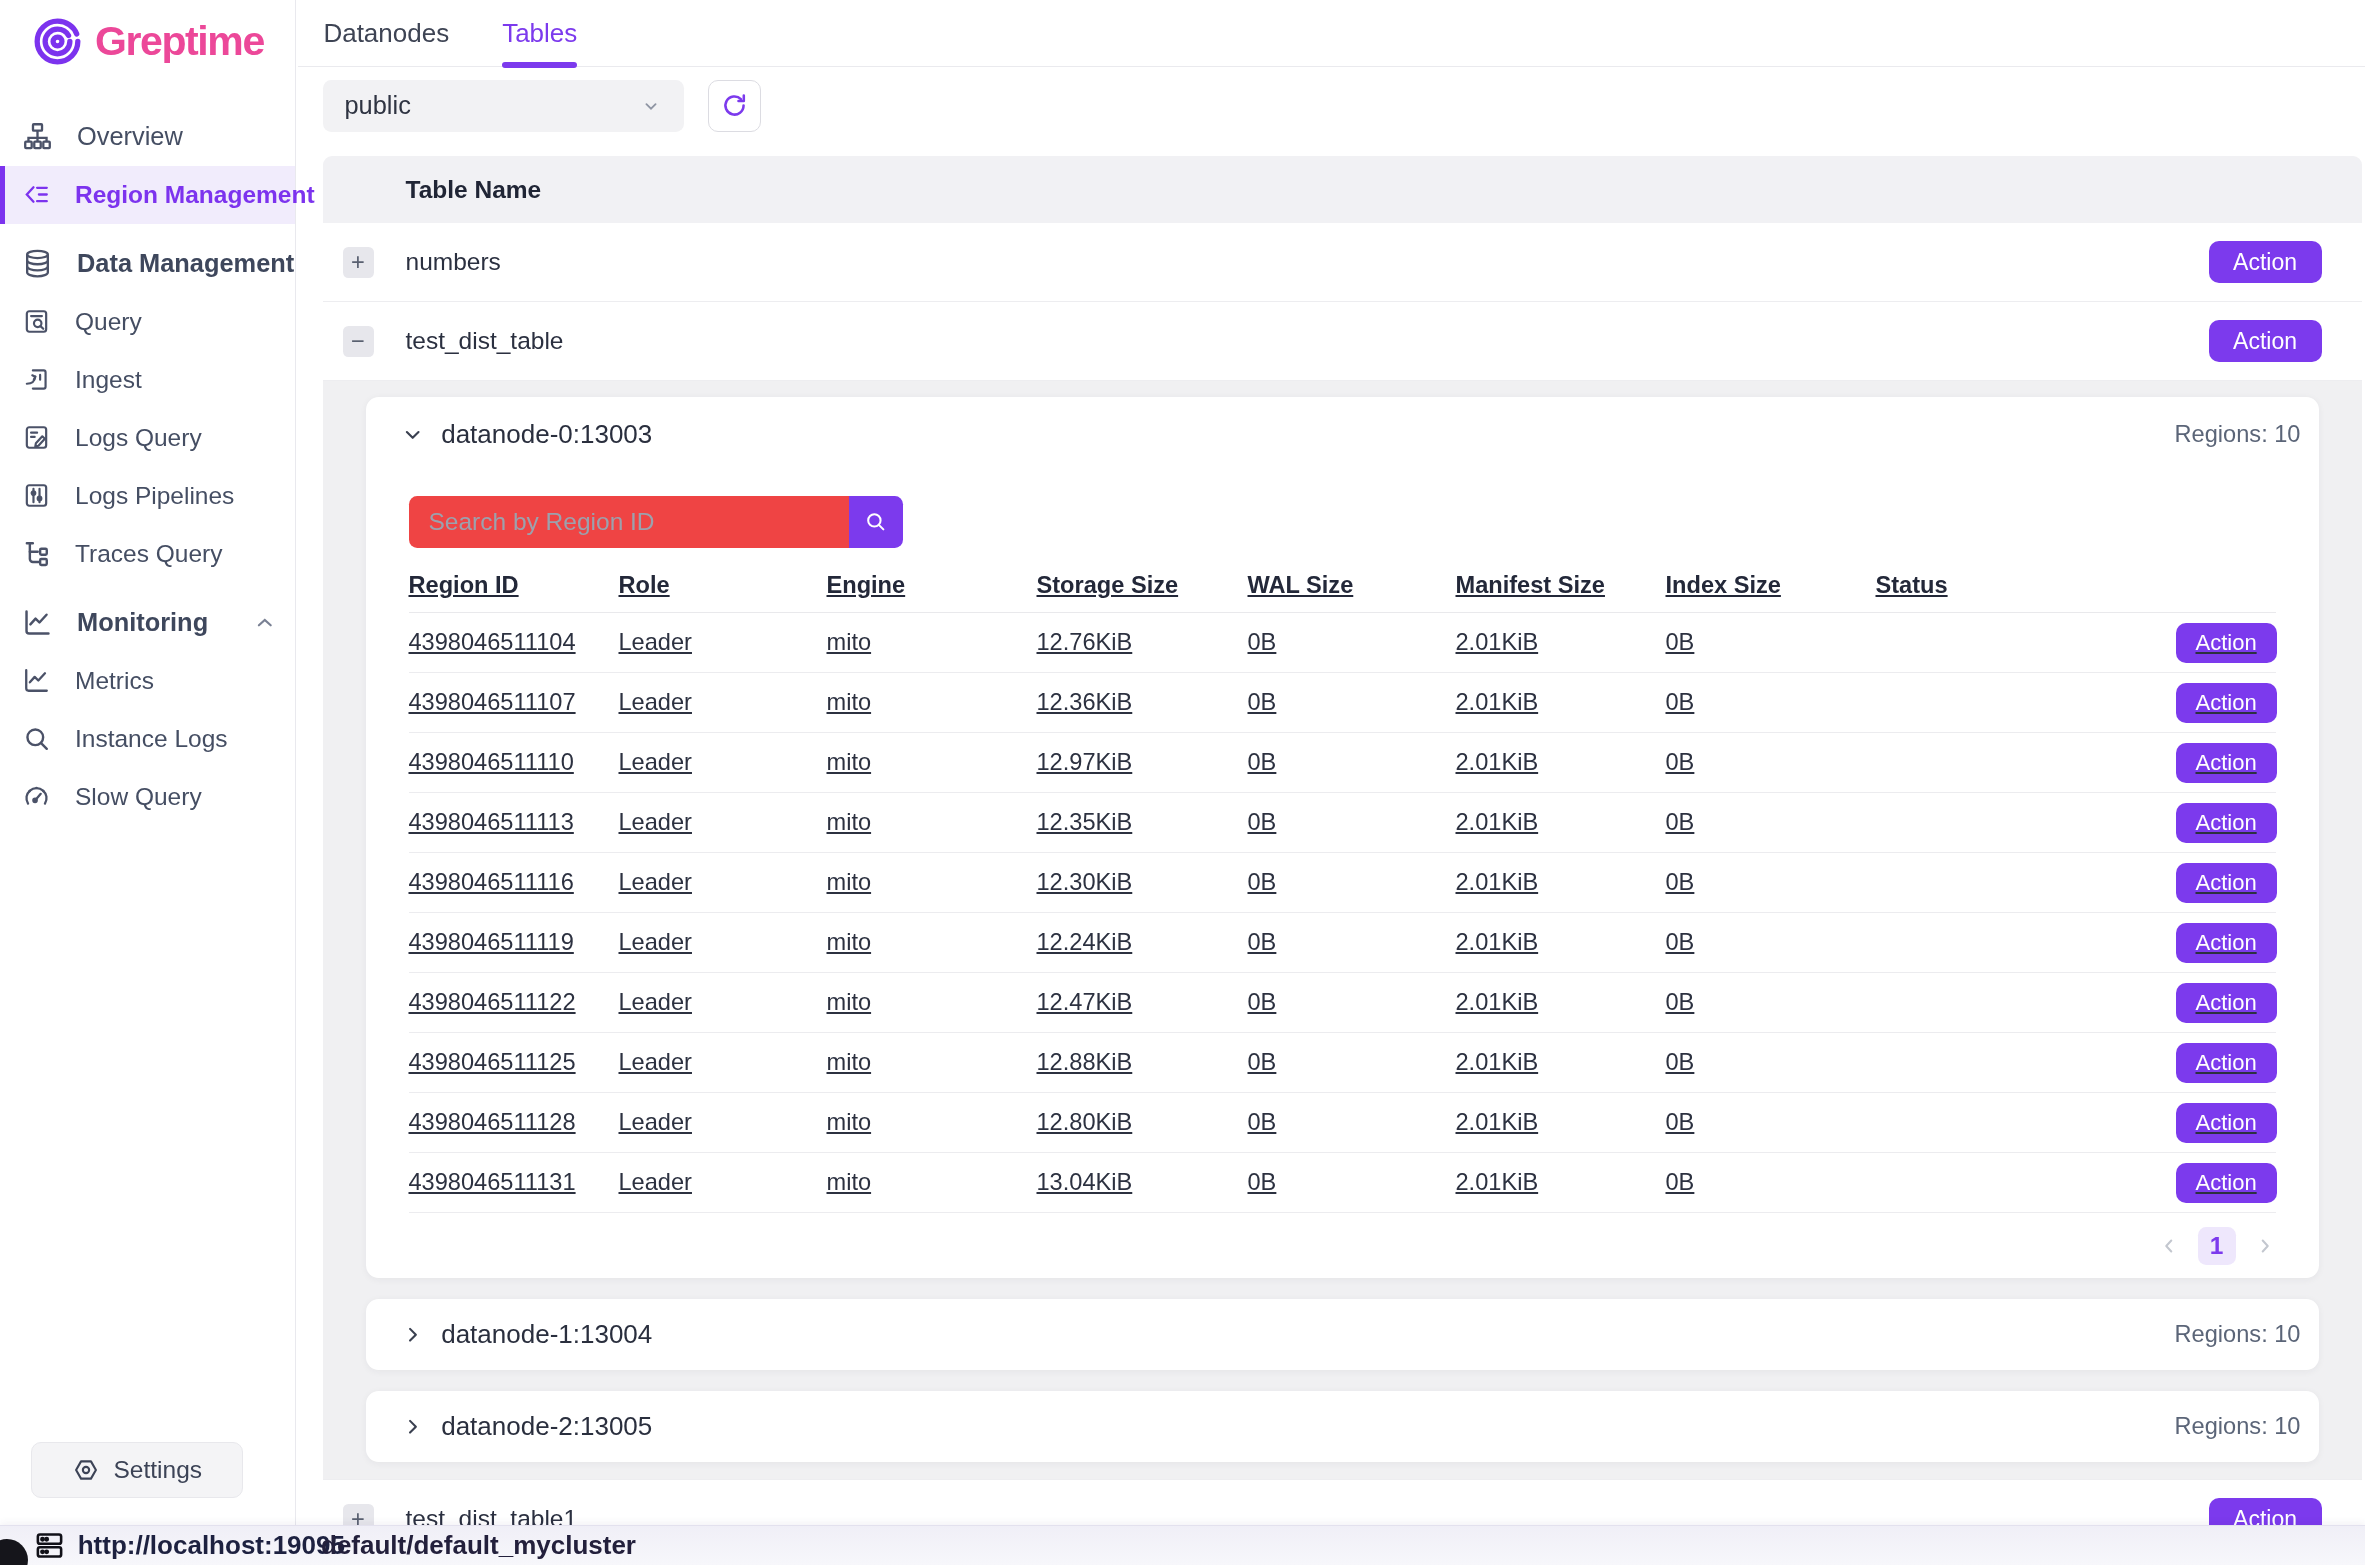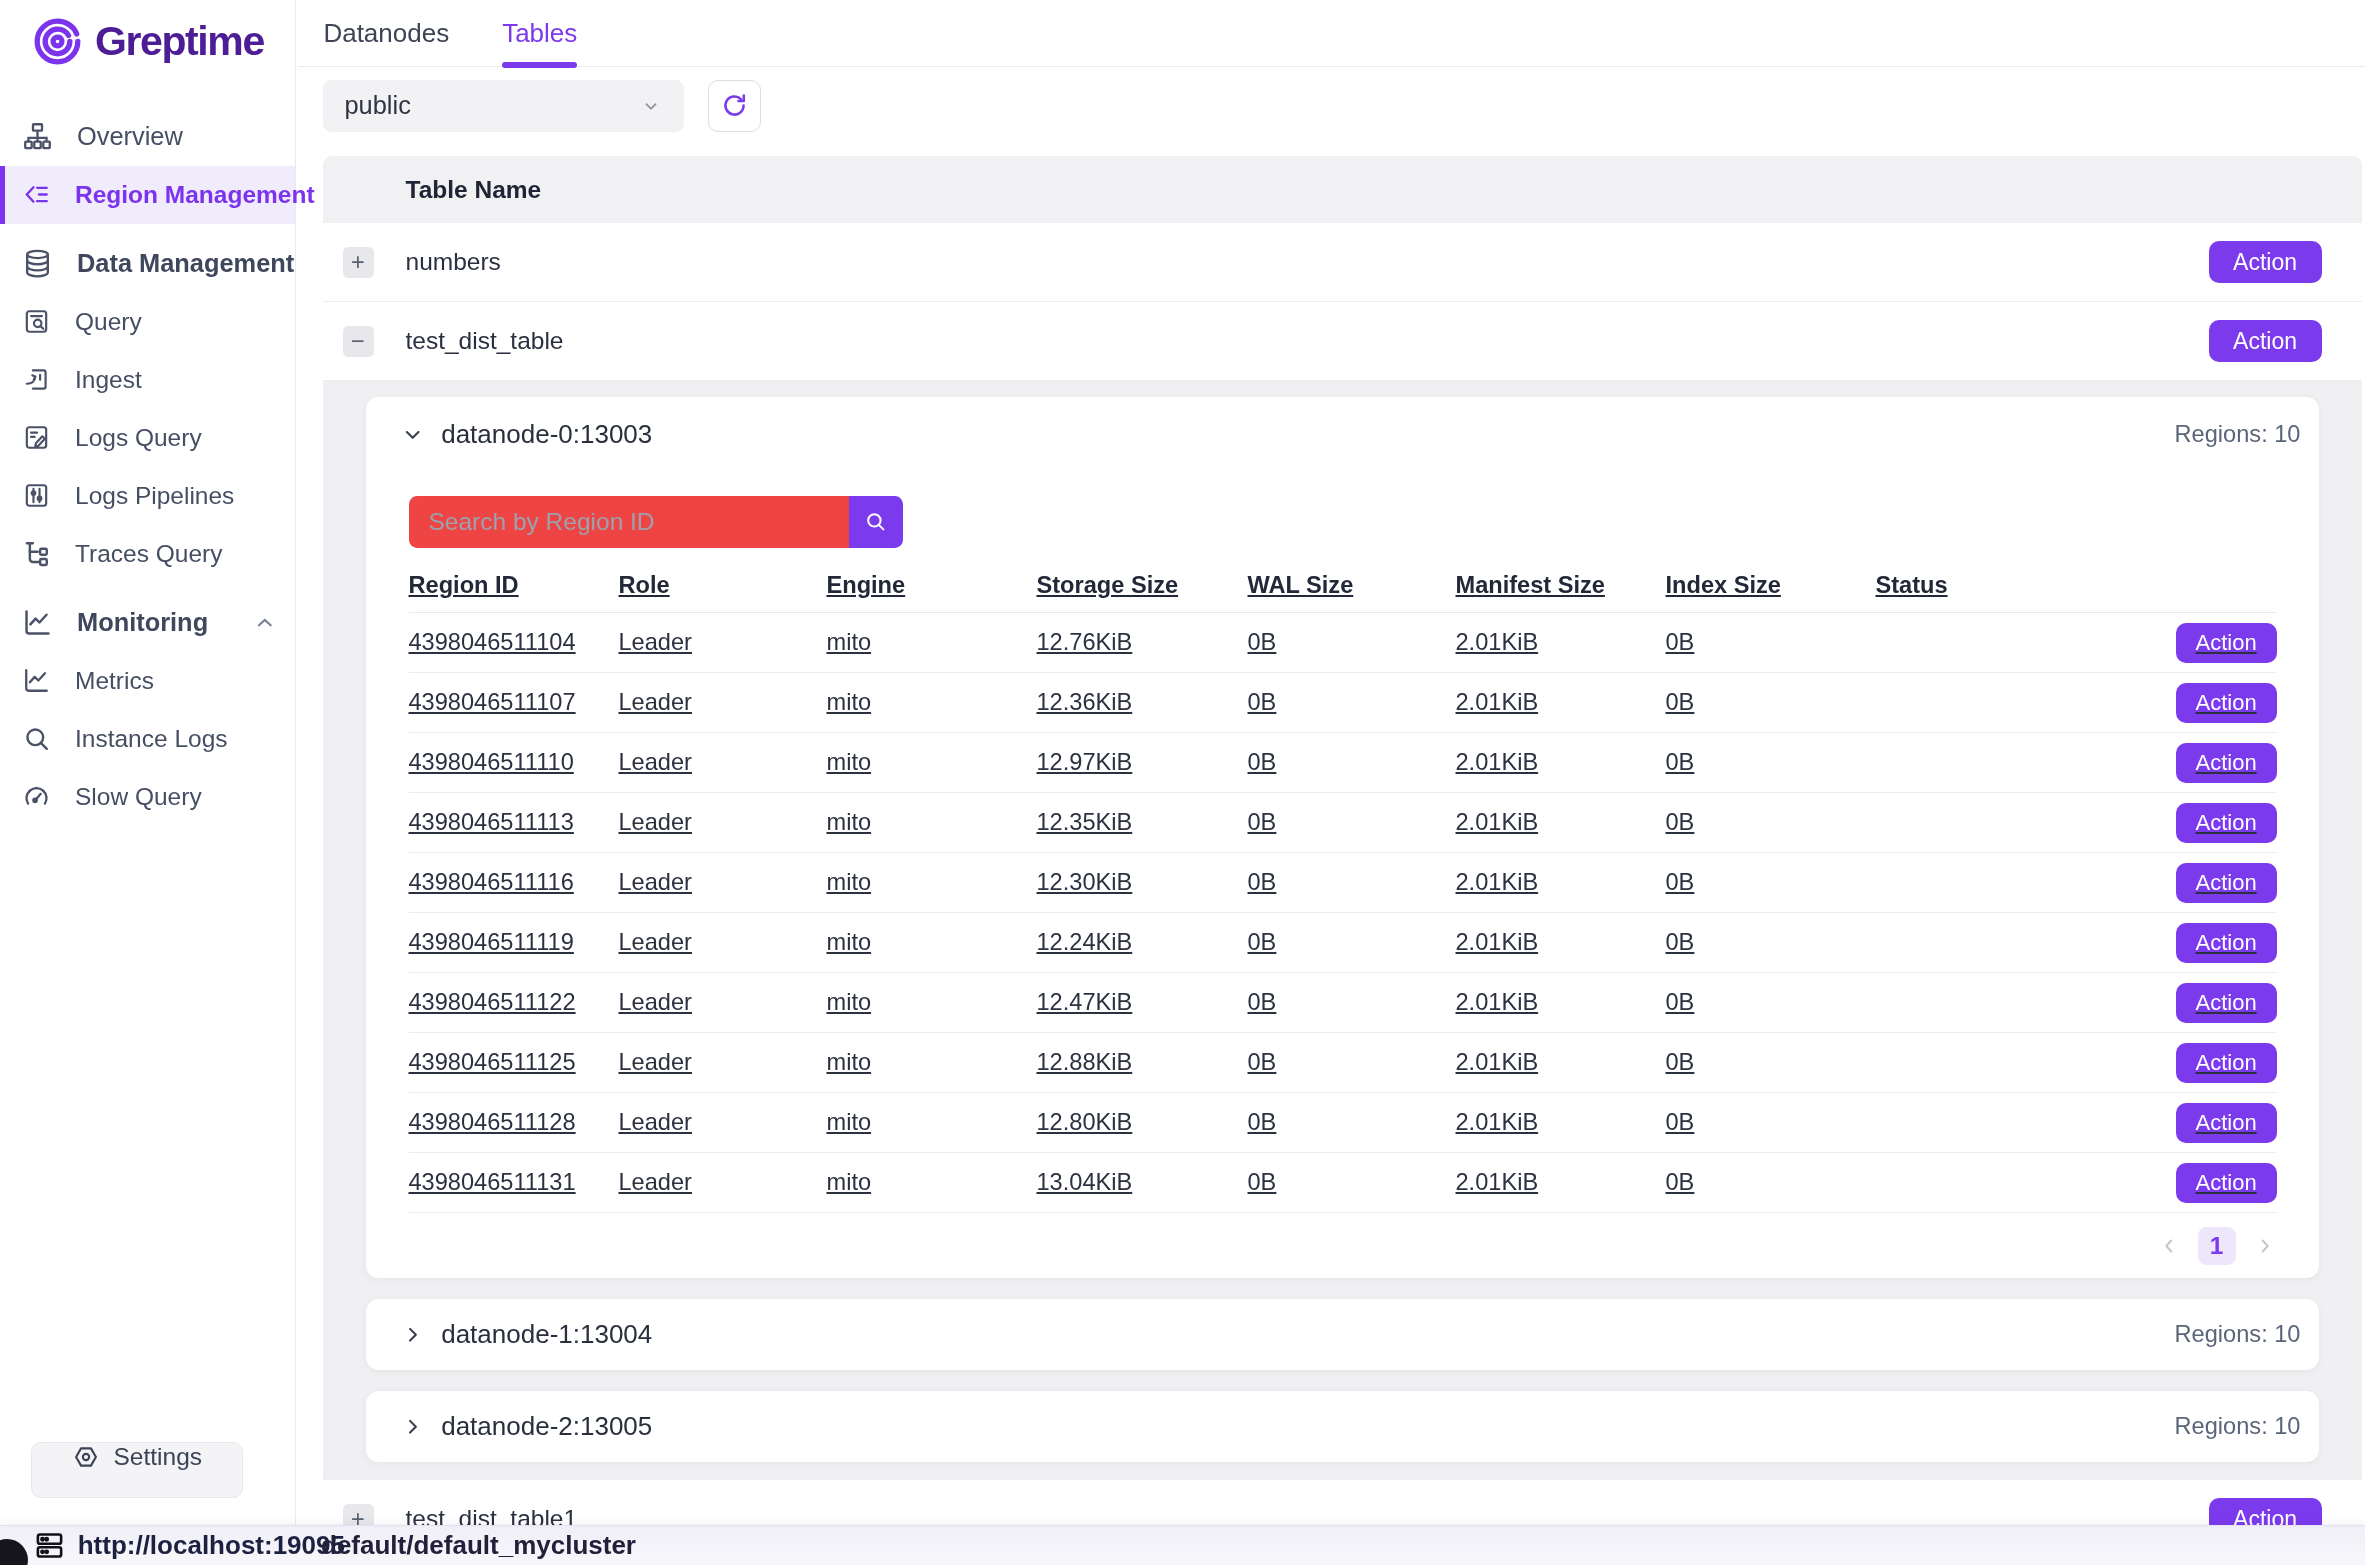"Greptime" .logo-text { color: #4c1d95 -> #ec4899 }
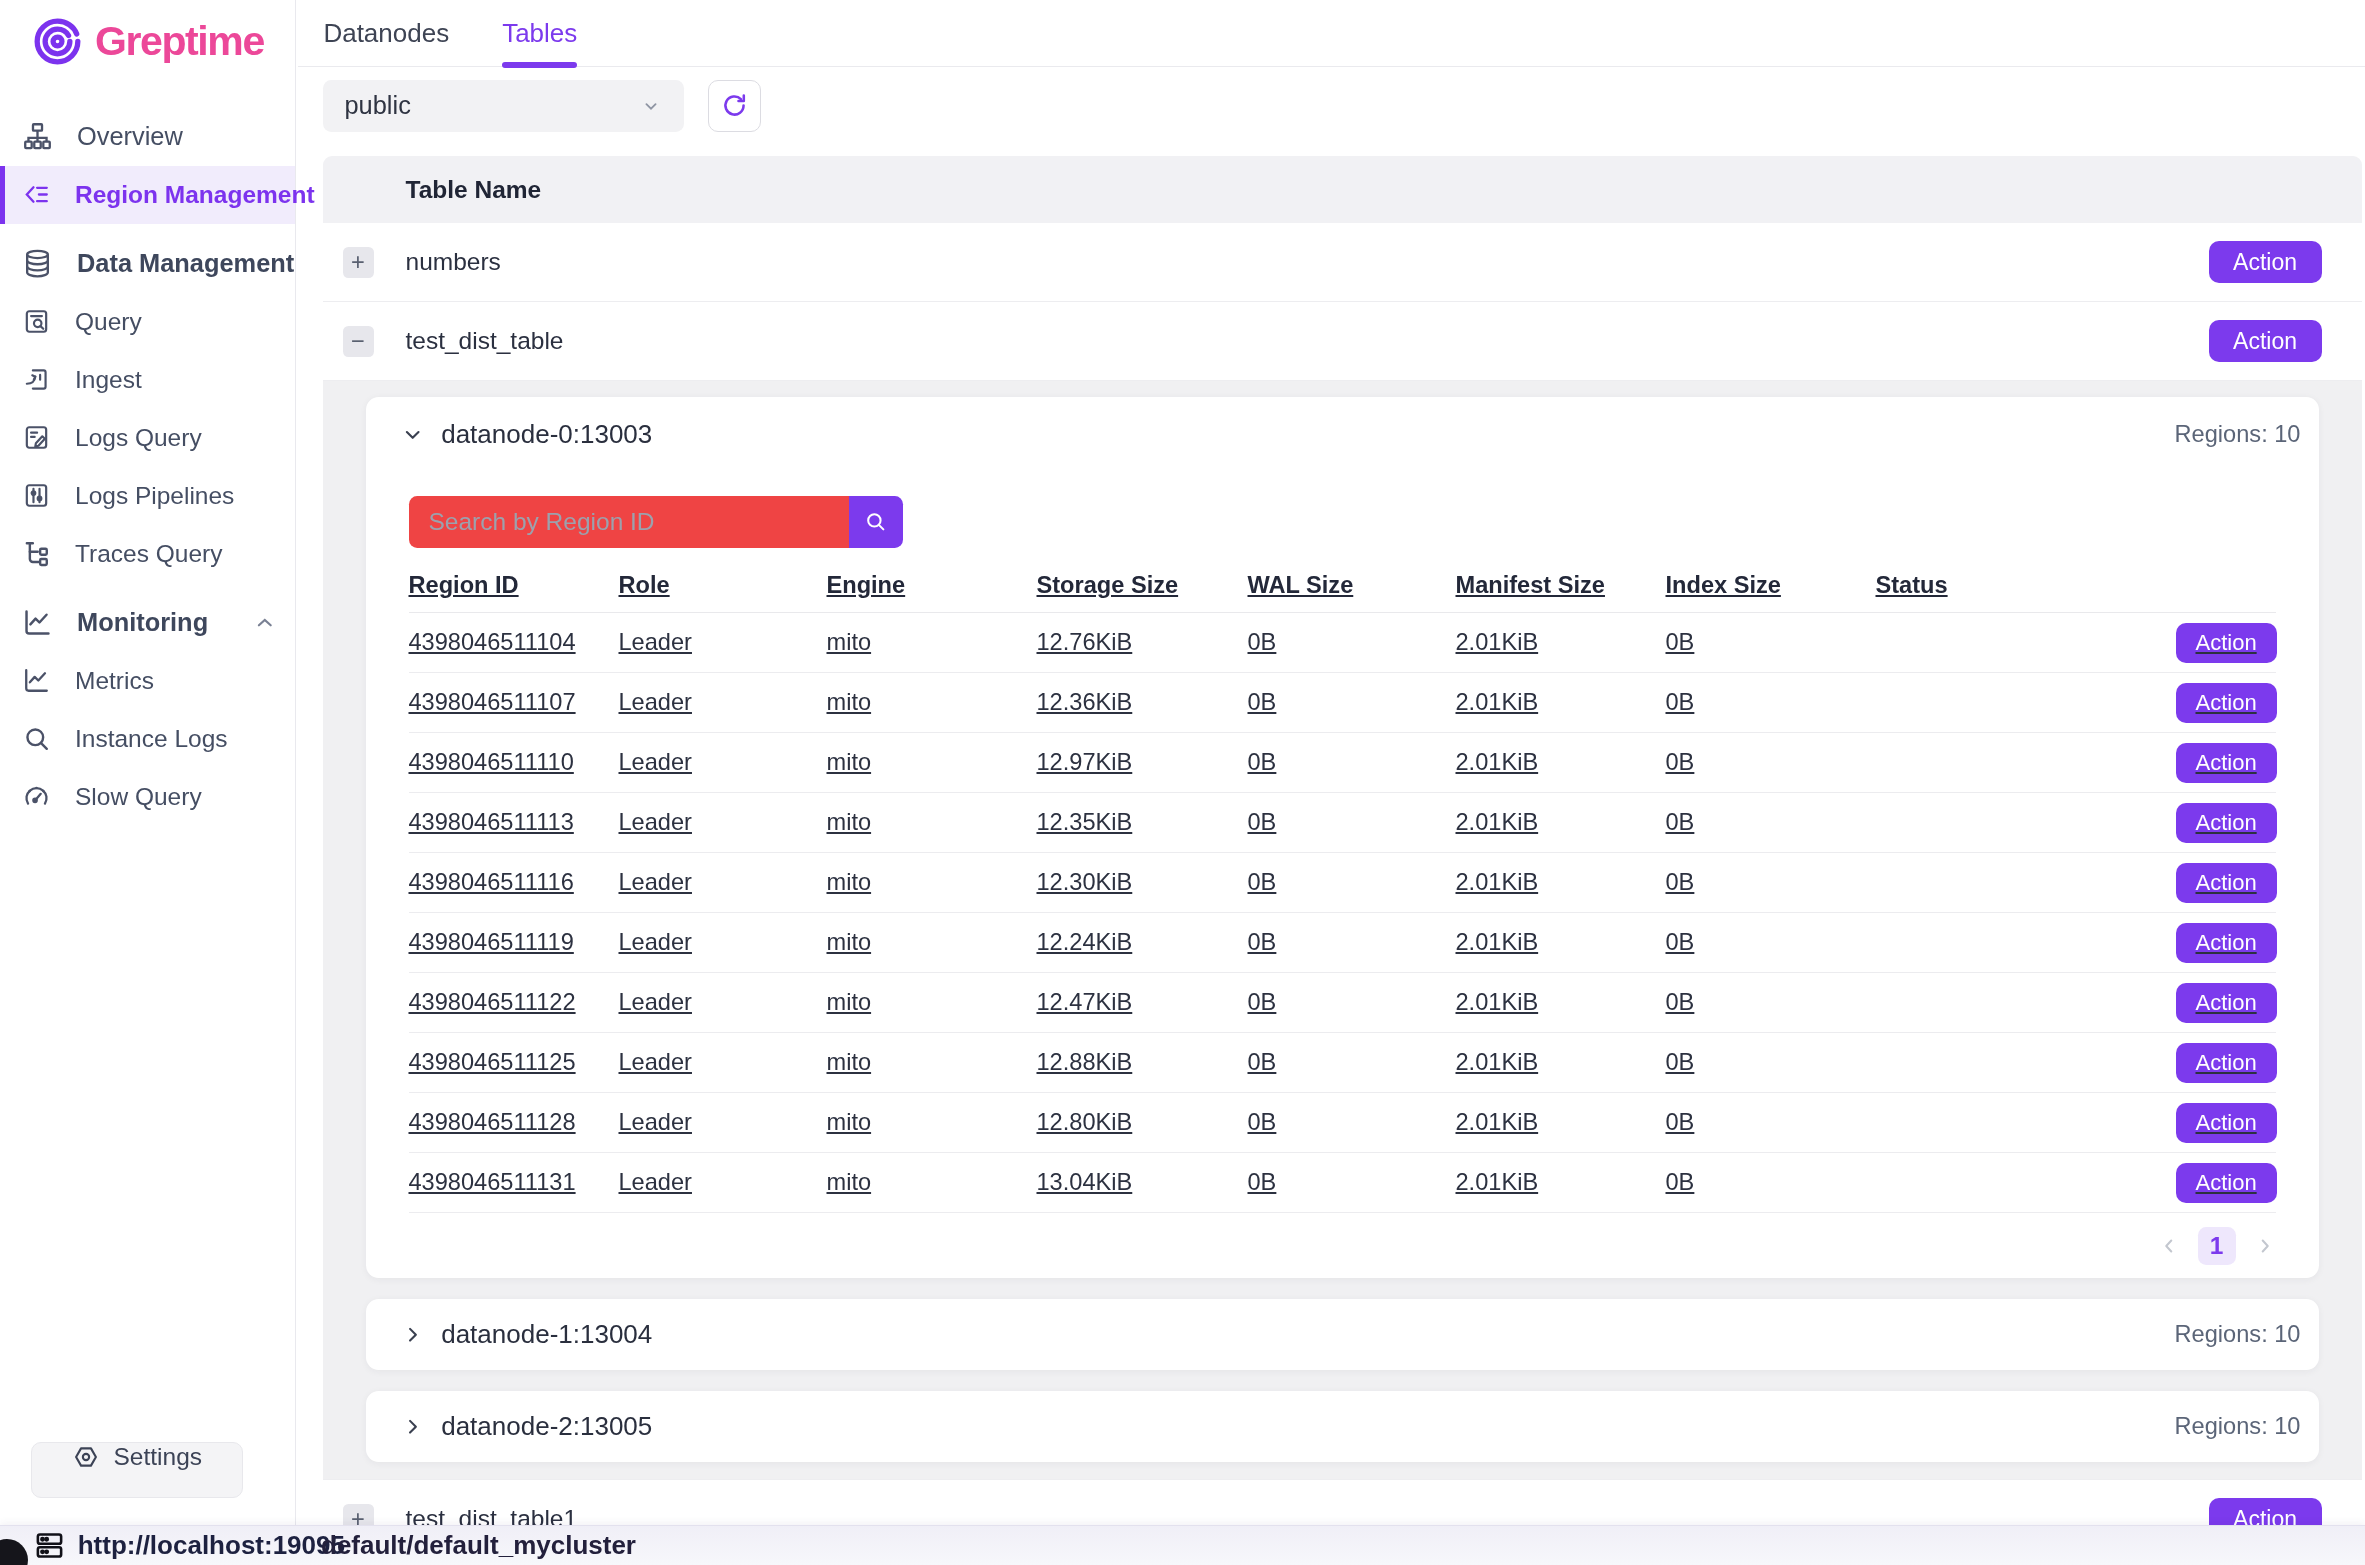"Settings" .settings-btn { align-items: none -> center }
